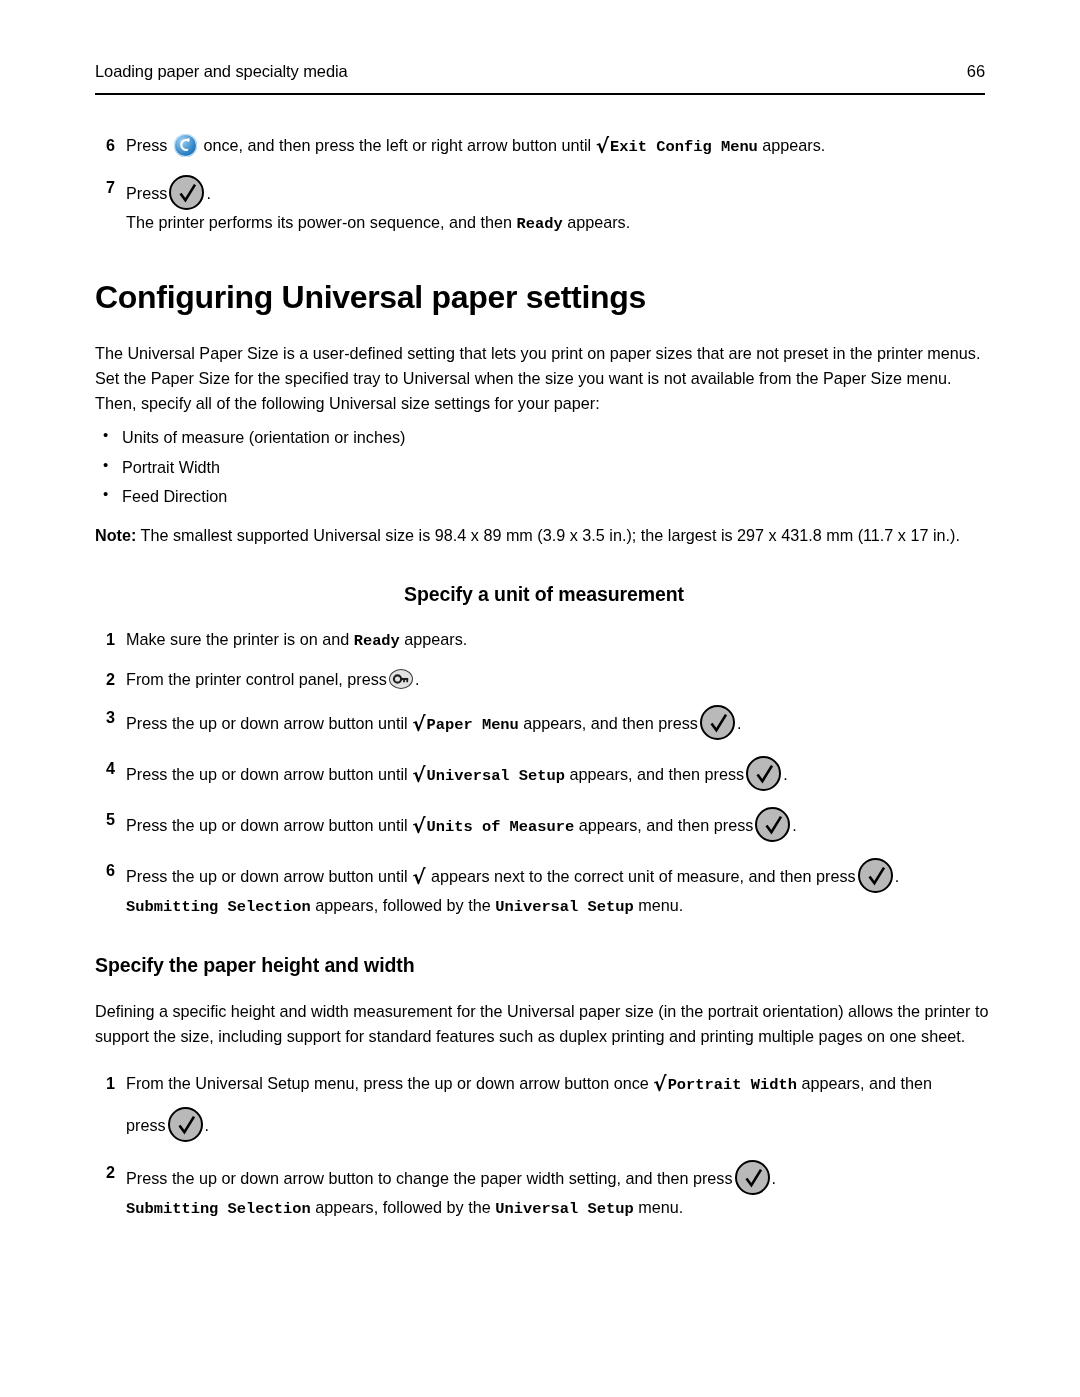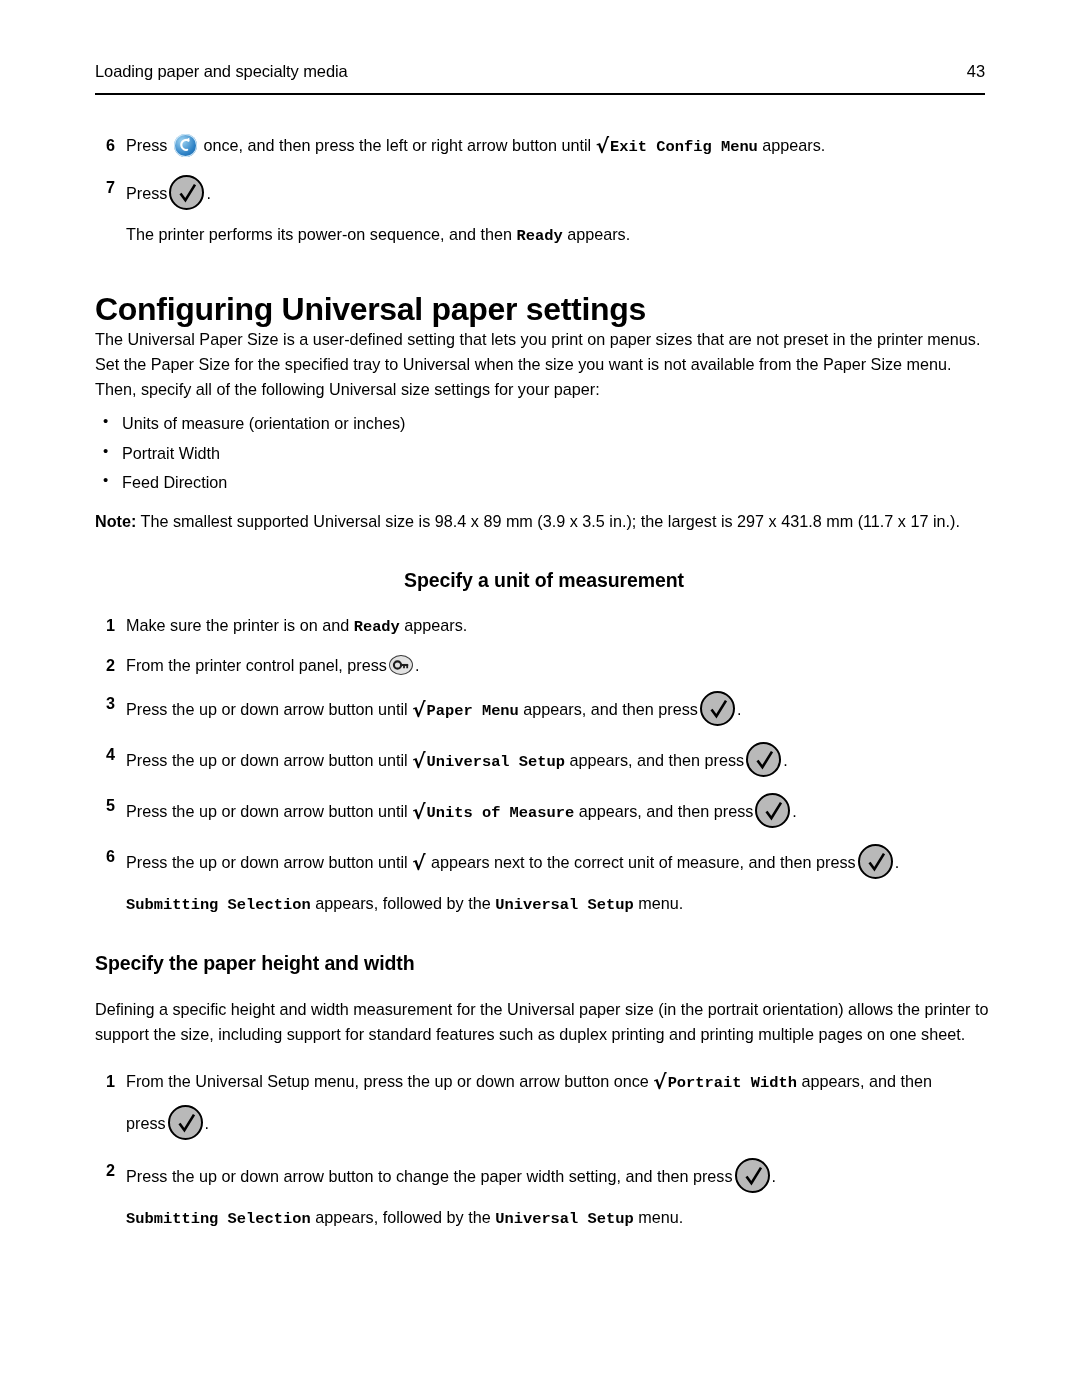"43" span.header-page { text: 43 -> 66 }
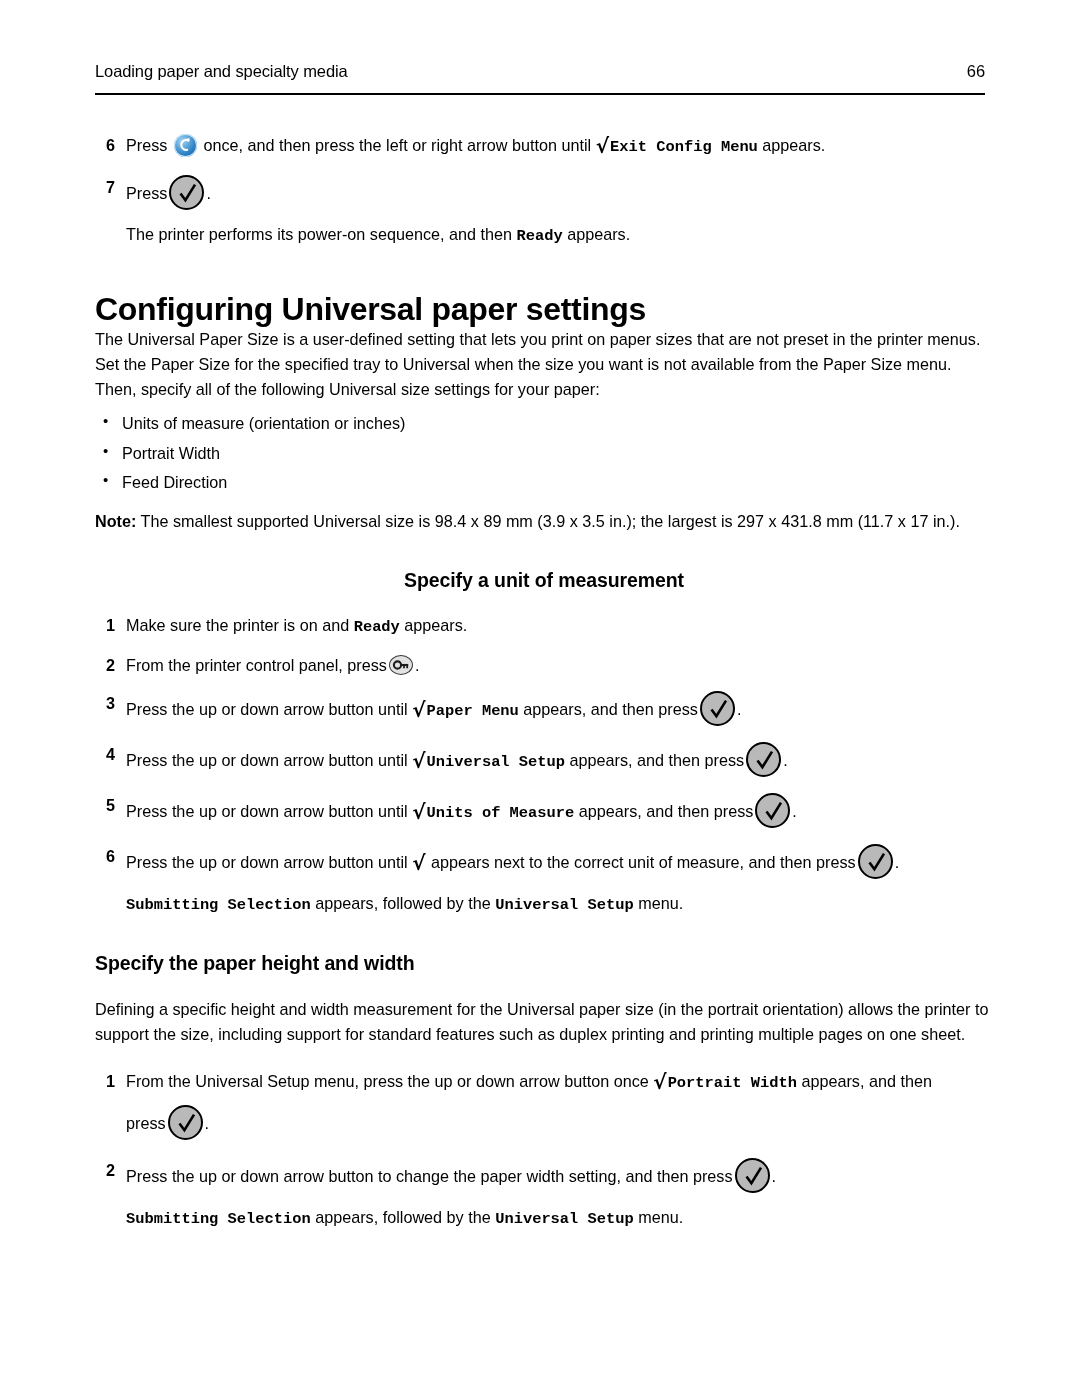"The printer performs its power-on" .step .sub { margin-top: 12px -> none }
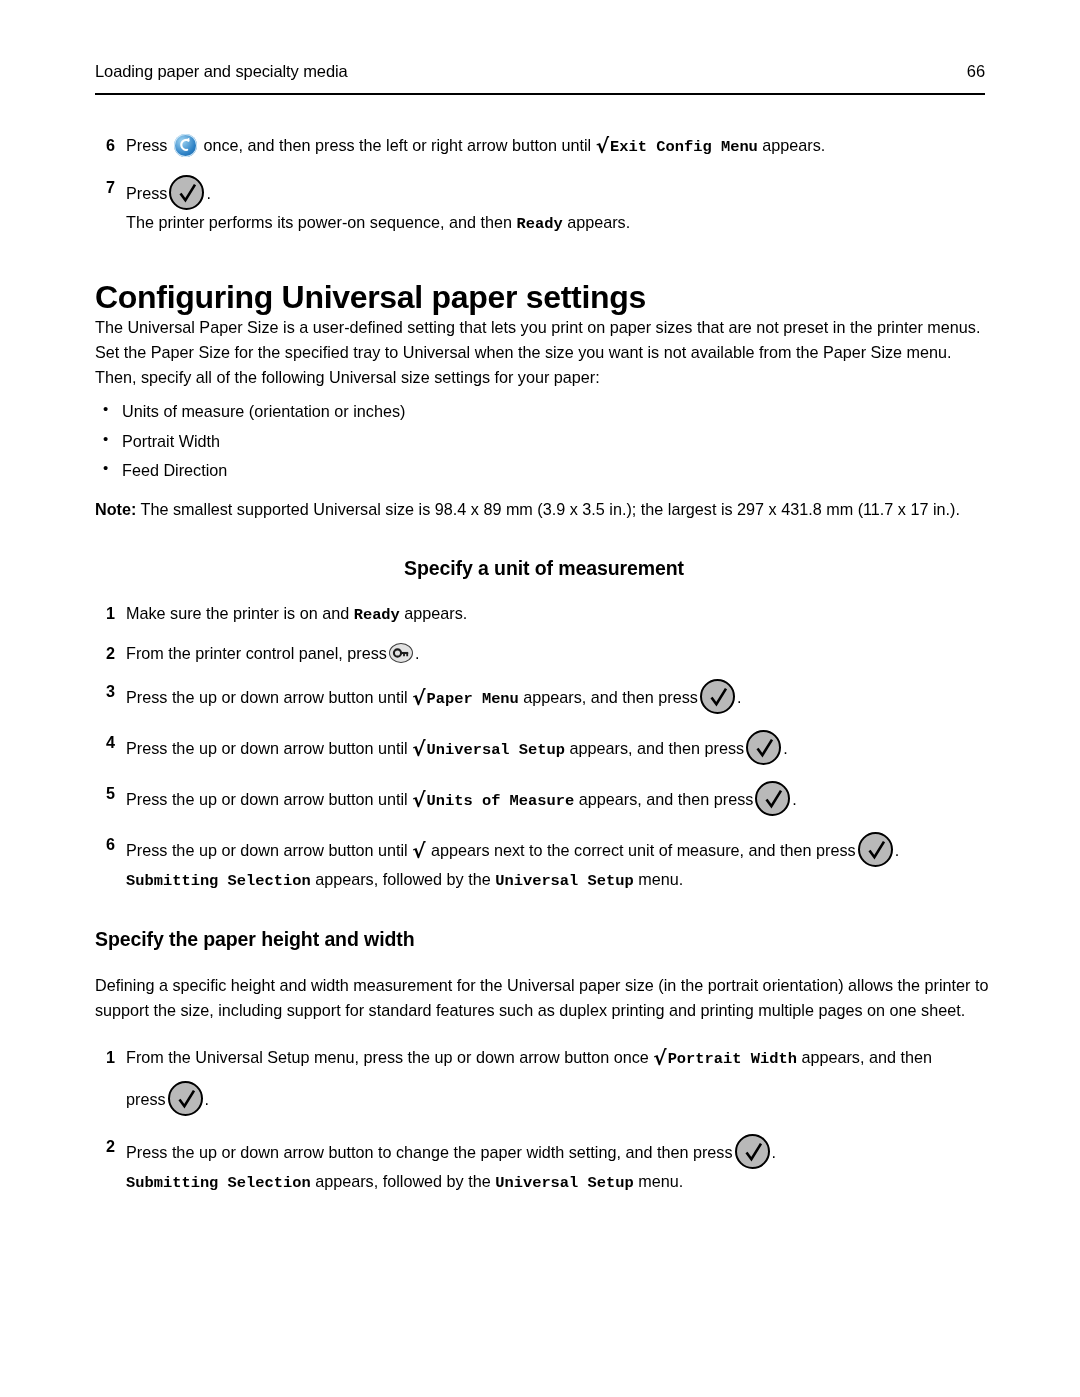"The Universal Paper Size is" p.para { margin-top: none -> 26px }
